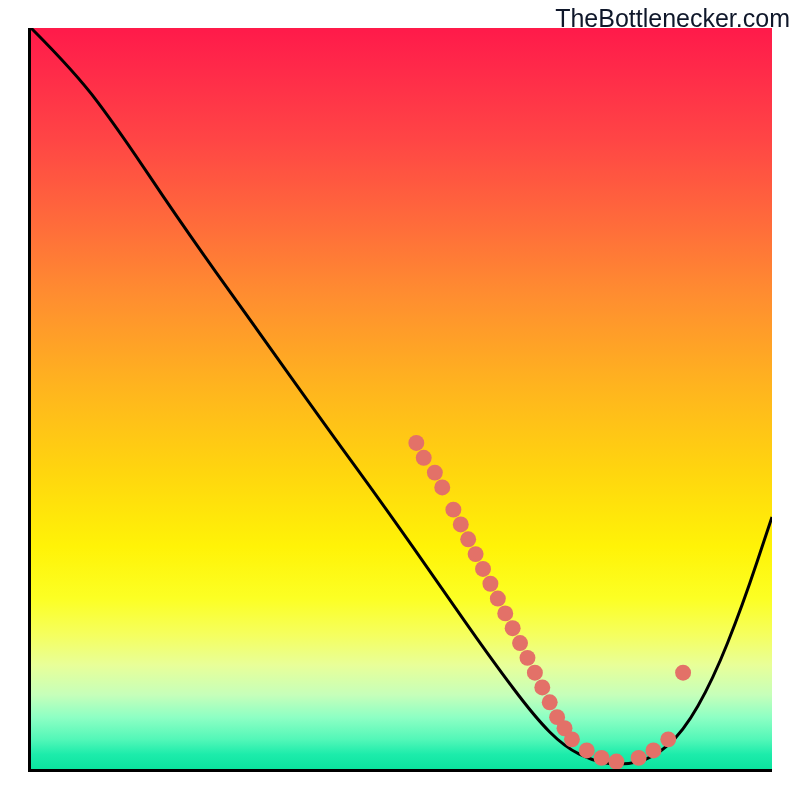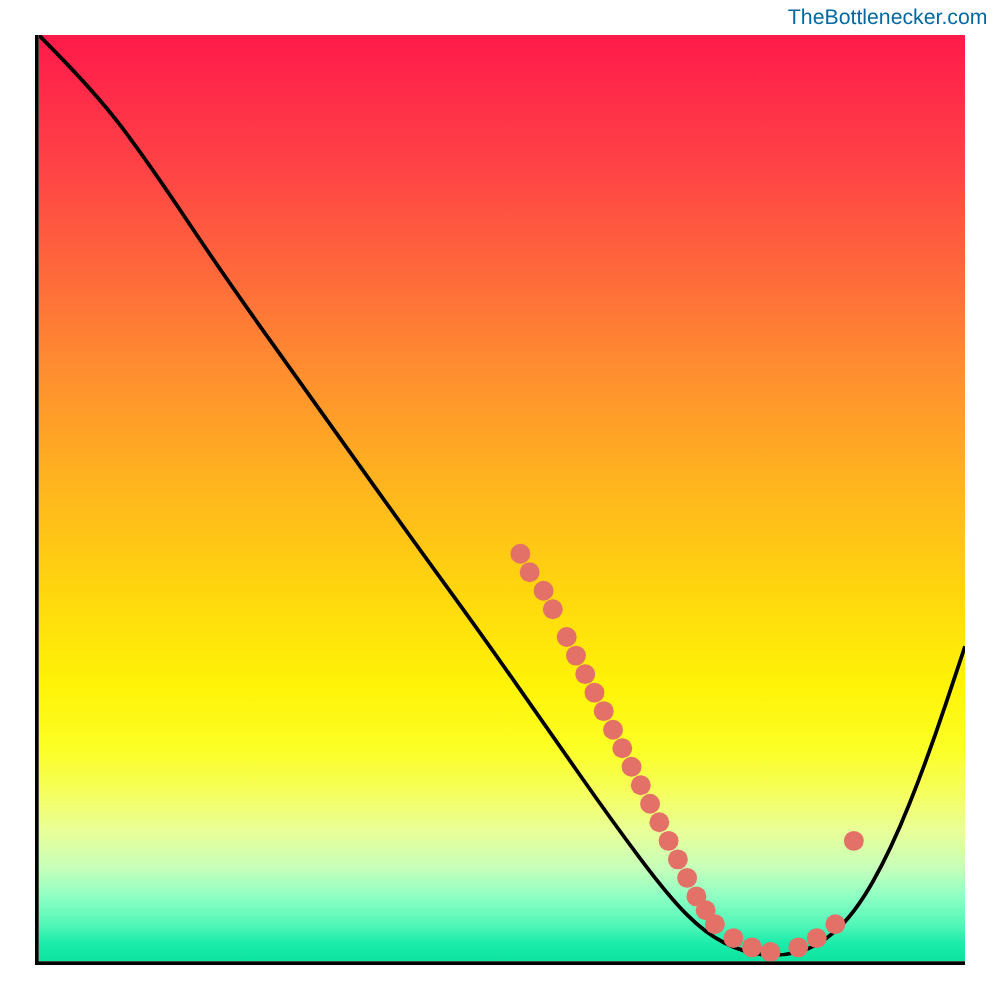"TheBottlenecker.com" .attribution { color: #0369a1 -> #0f172a; font-size: 17px -> 25px }
